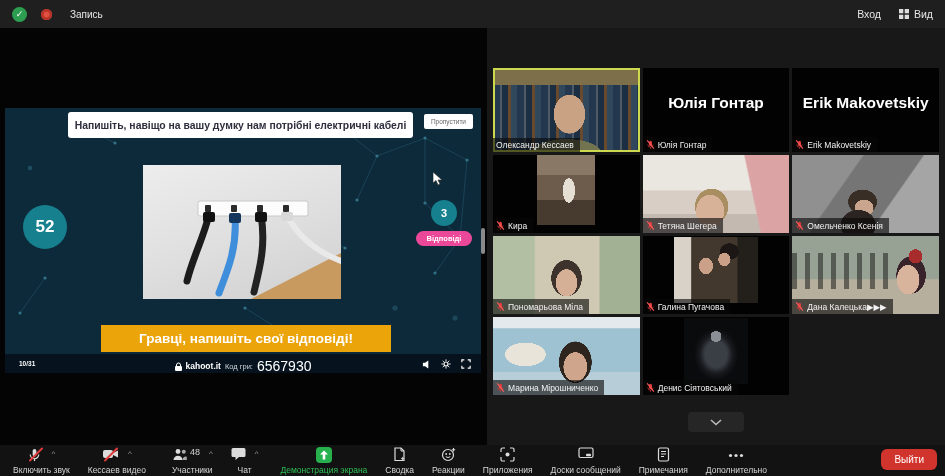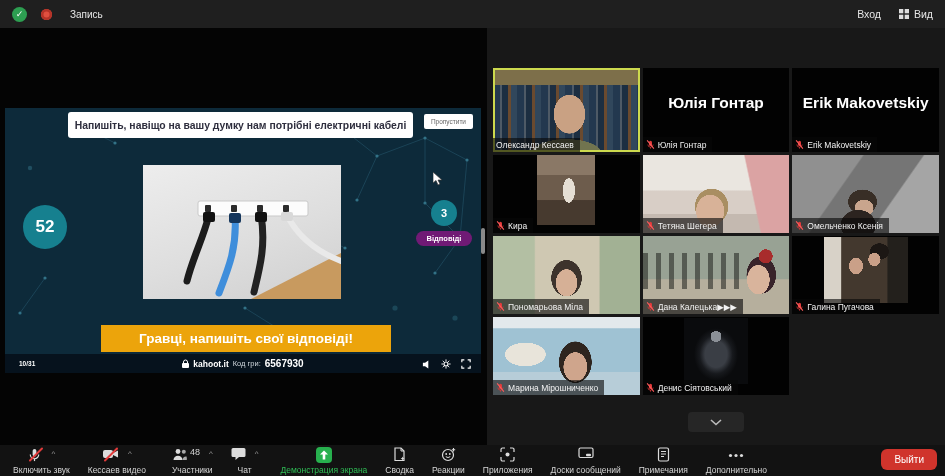"Відповіді" .answers-pill { background: #701a75 -> #ec4899 }
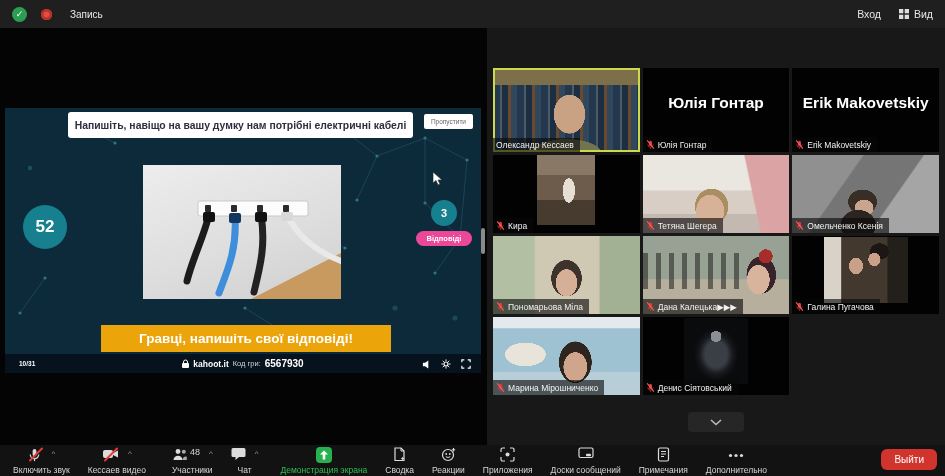"Дана Калецька▶▶▶" div.tile { order: before "Галина Пугачова" -> after "Галина Пугачова" }
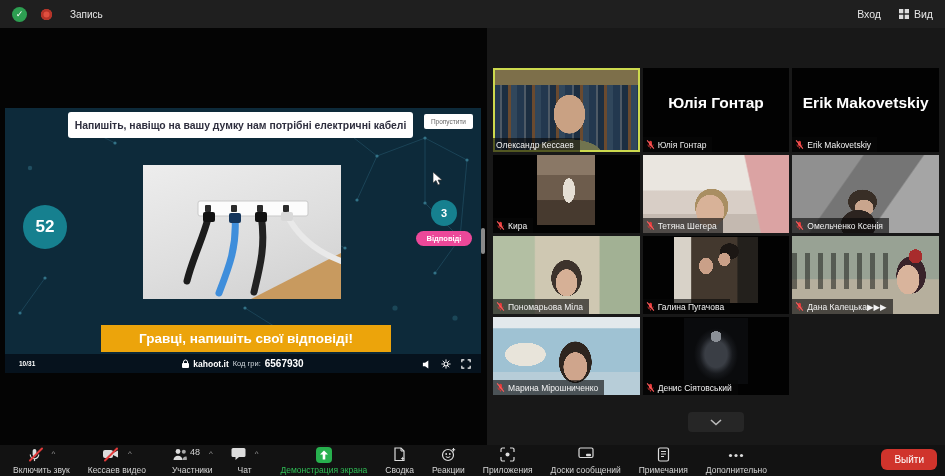"6567930" .kbar-pin { font-size: 10px -> 14px; font-weight: bold -> normal }
